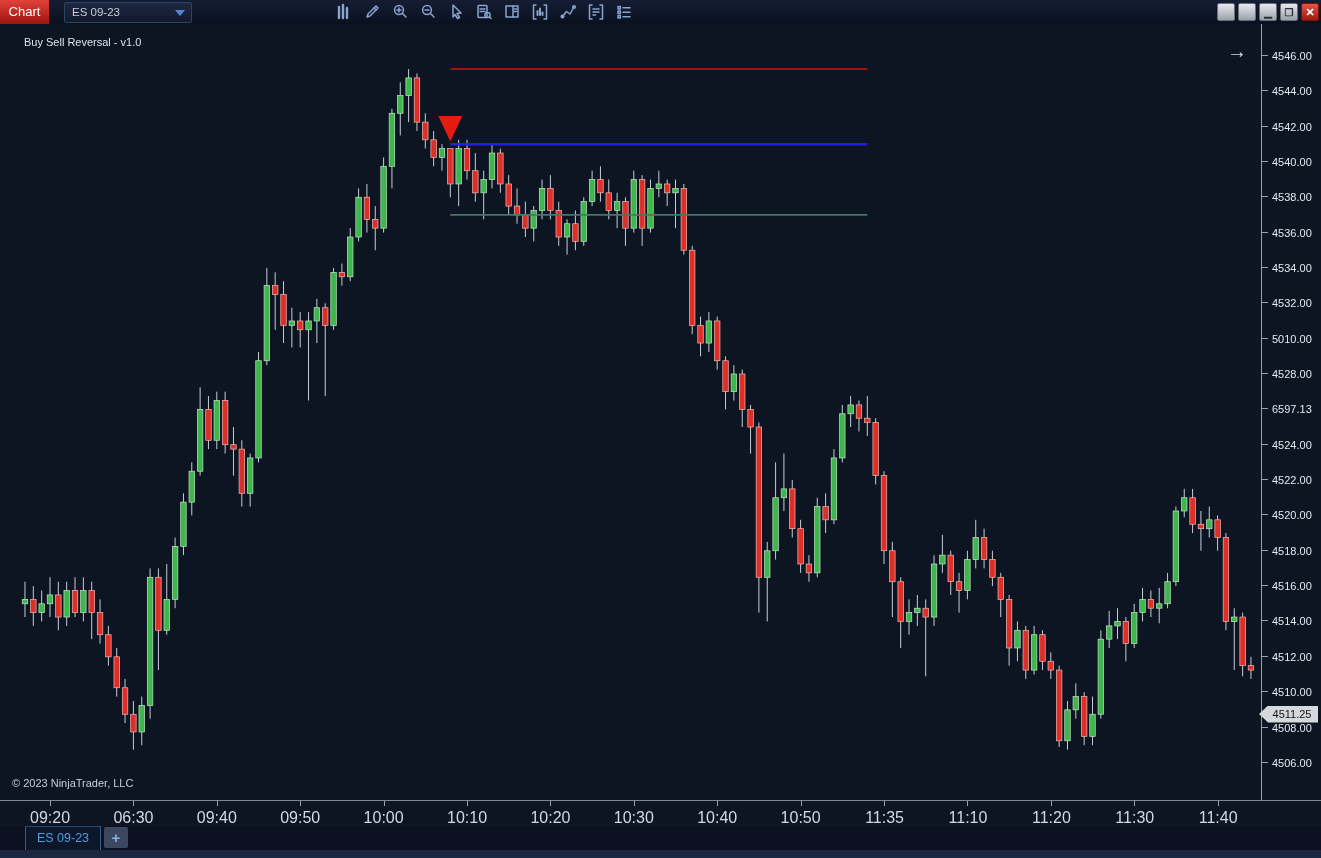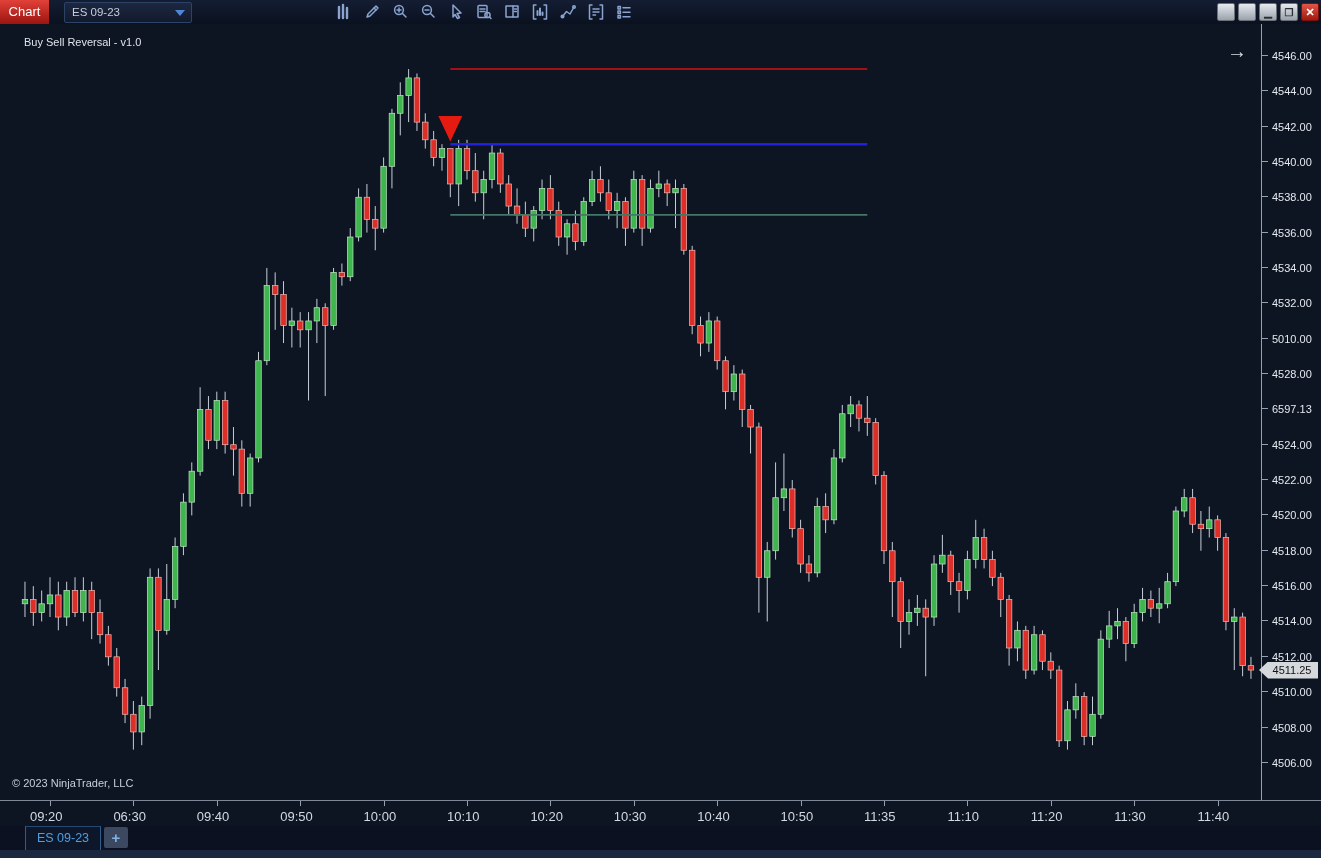"4511.25" #price-marker { margin-top: none -> 44px }
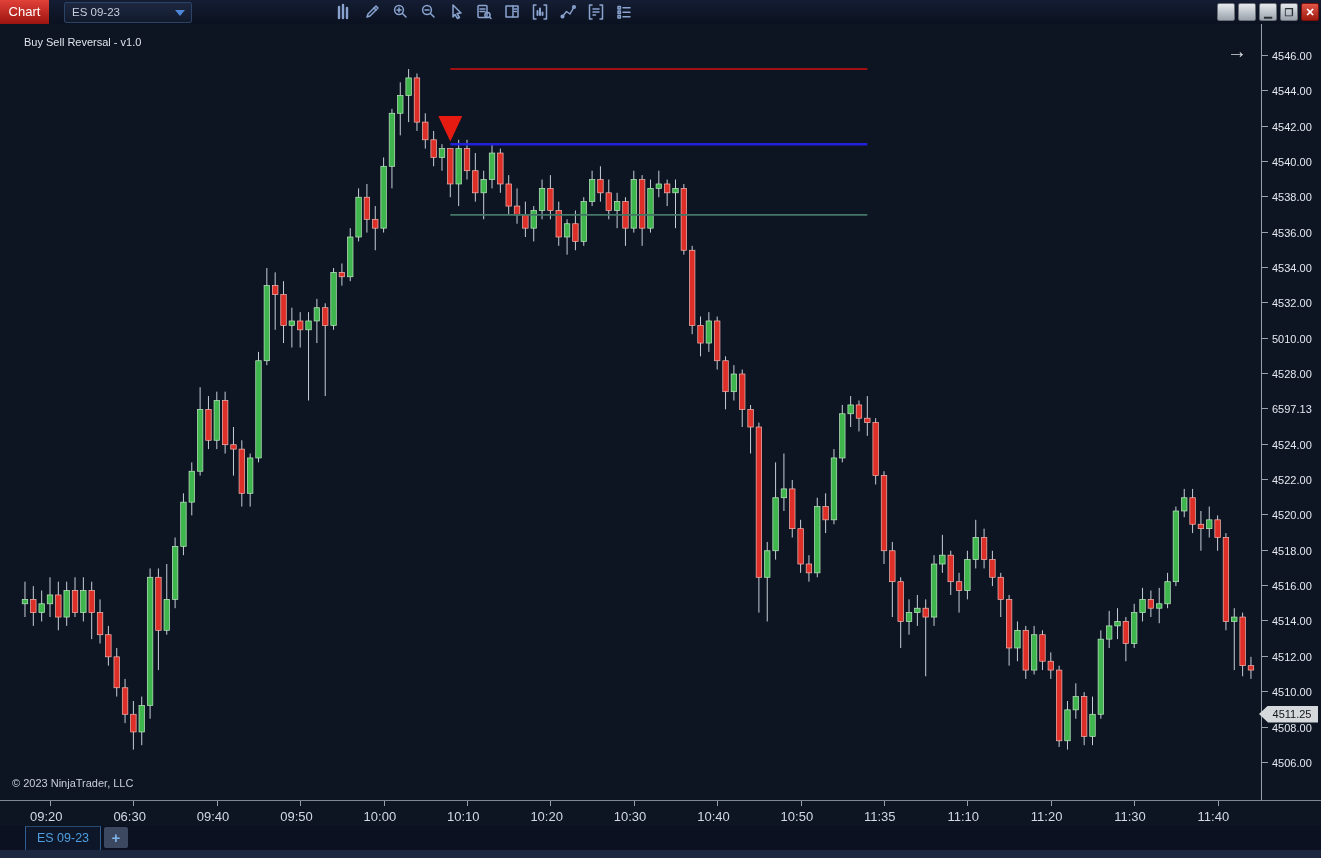"09:20" .xtick .lbl { font-size: 13px -> 16px; text-align: left -> right }
